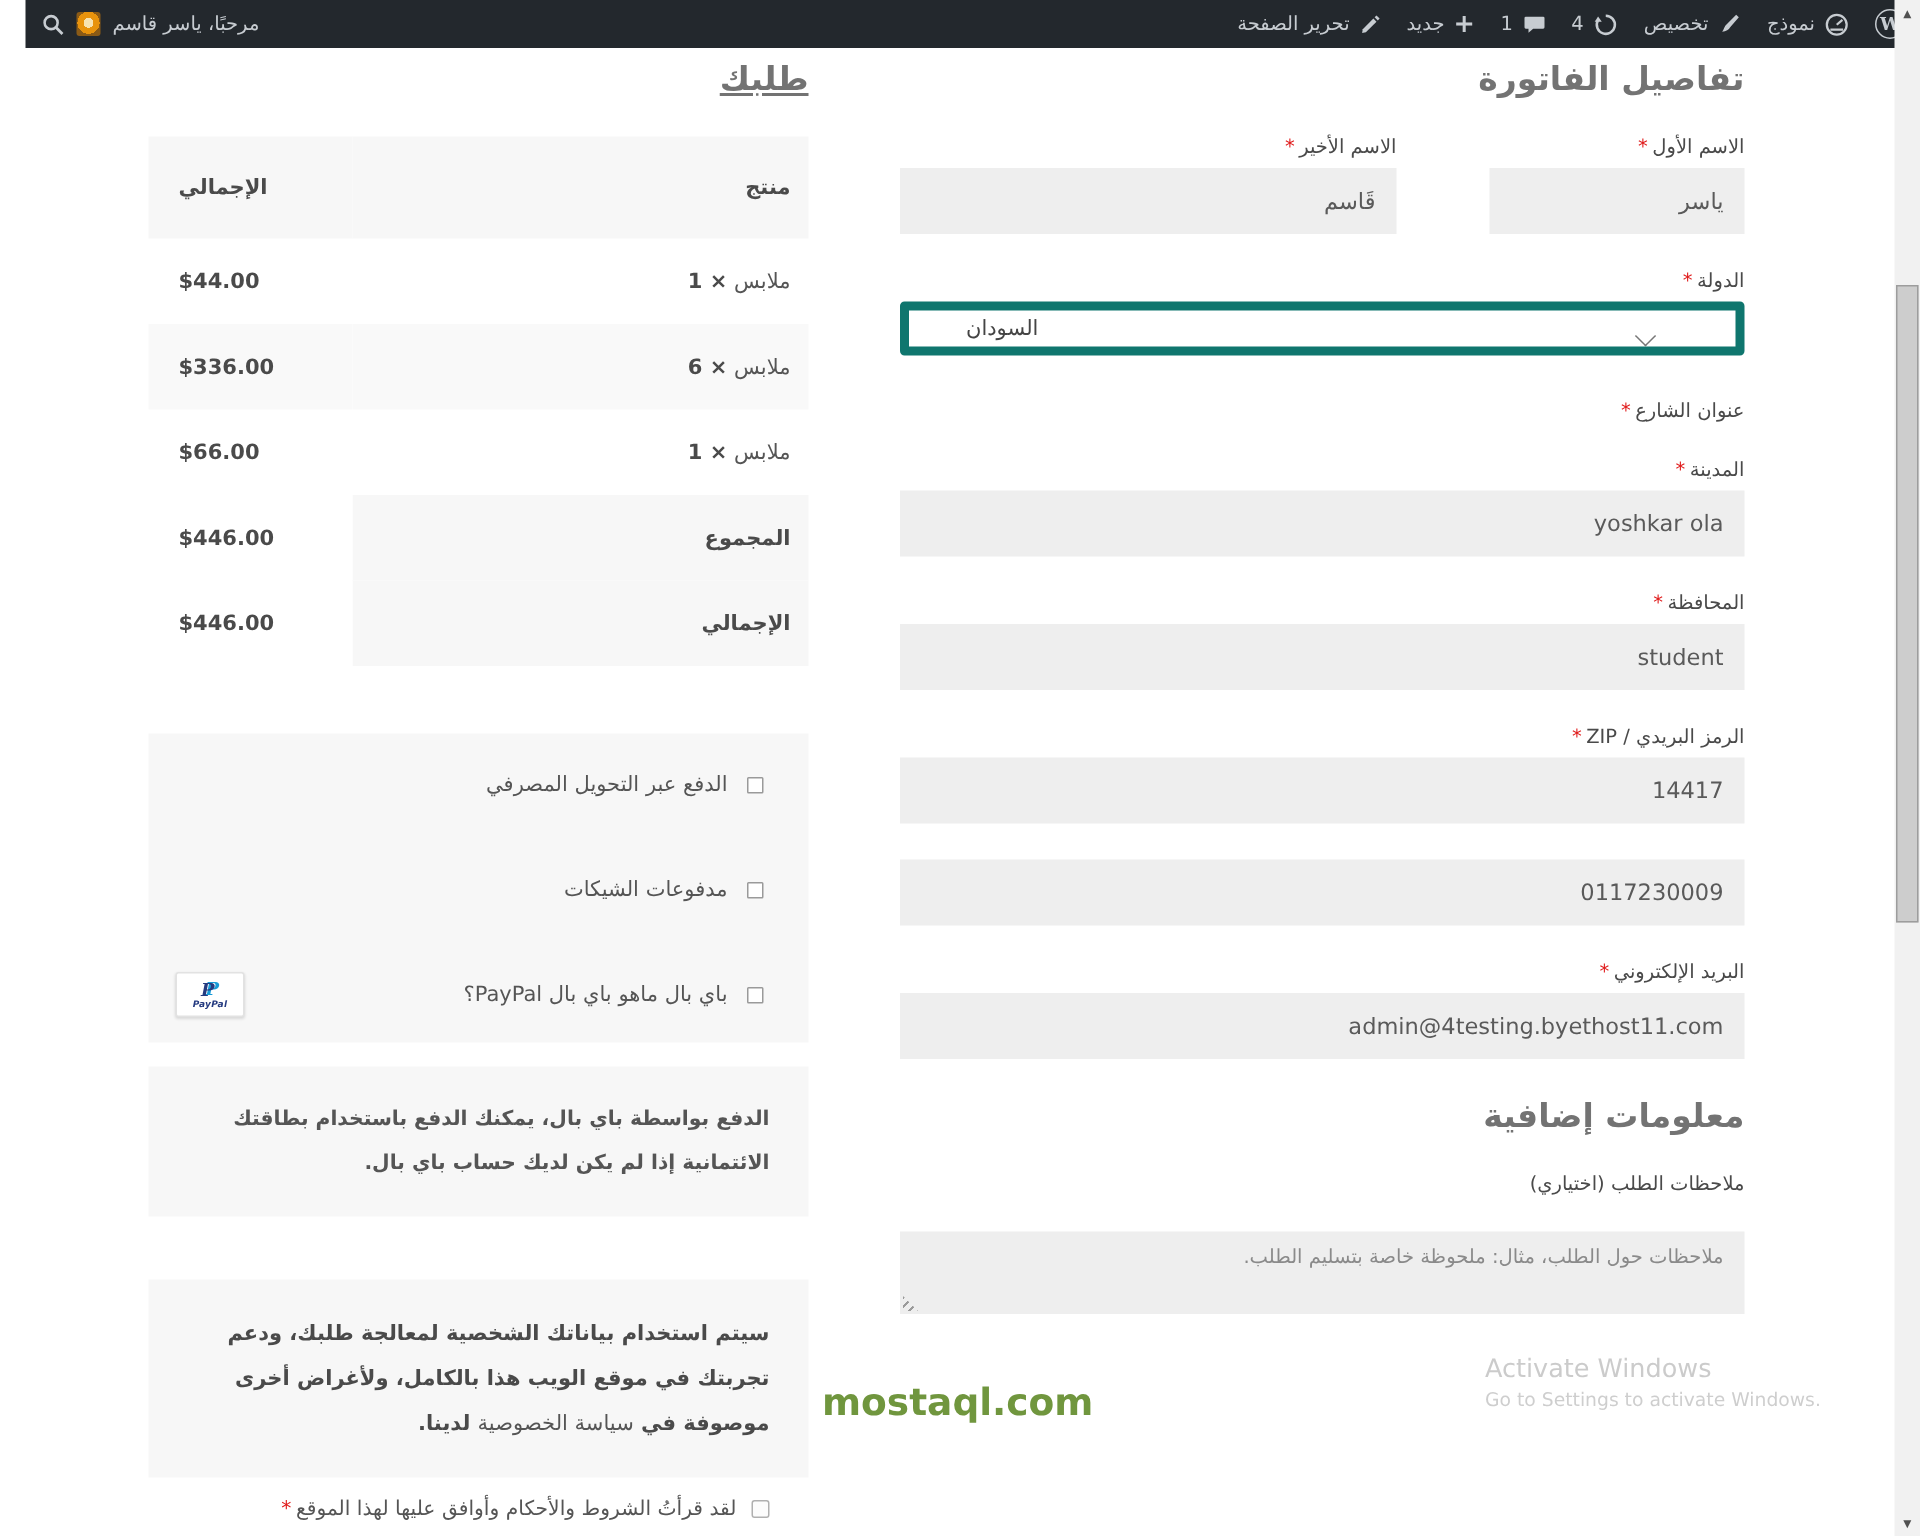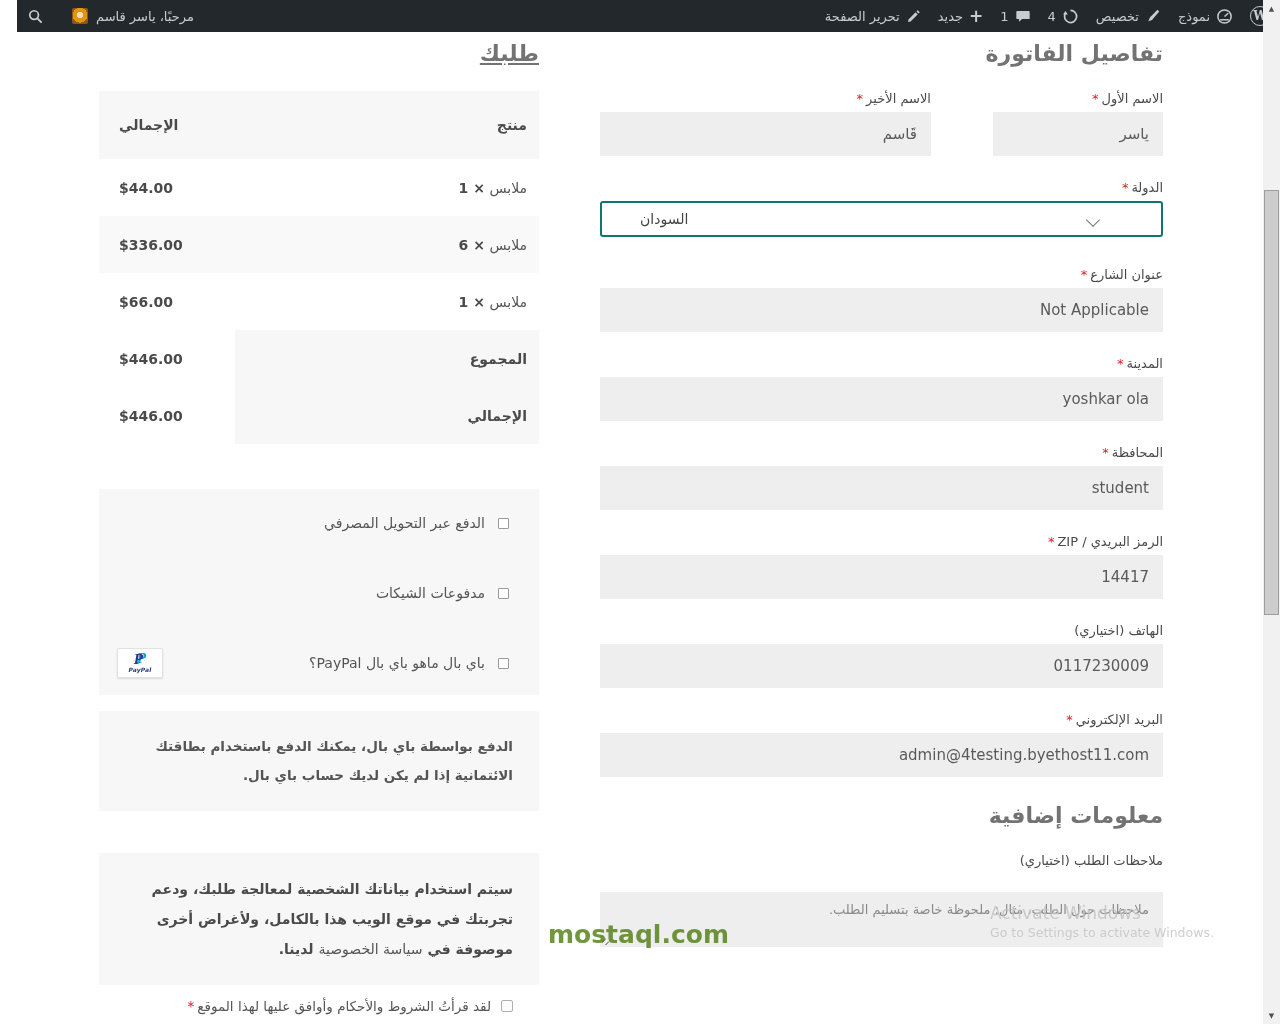"مرحبًا، ياسر قاسم" div.ab-group { gap: 28px -> 7px }
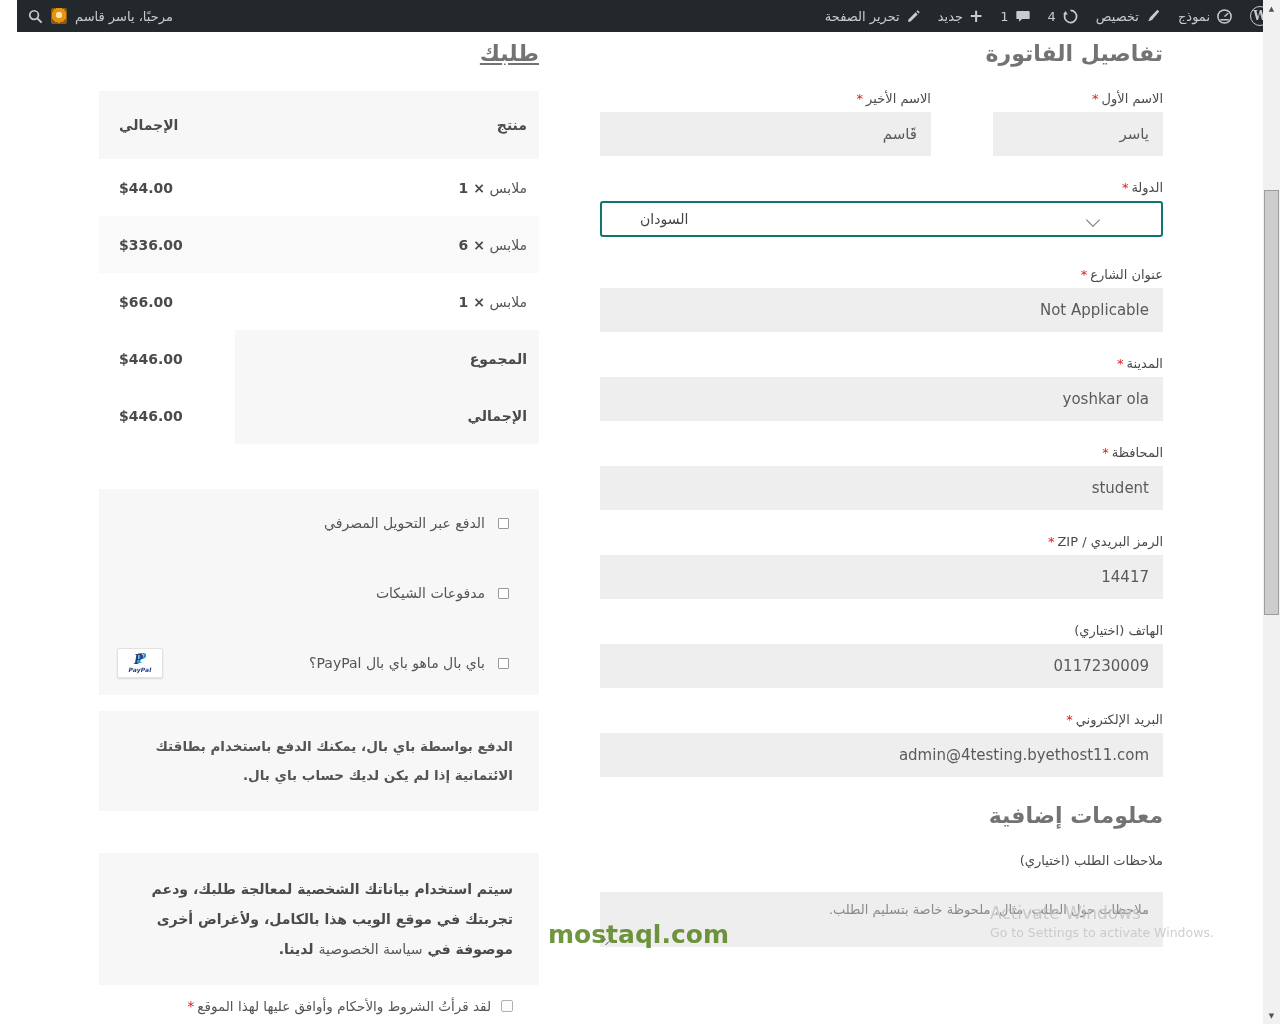"السودان" .select-box { border: 2px solid #0f766e -> 6px solid #0f766e }
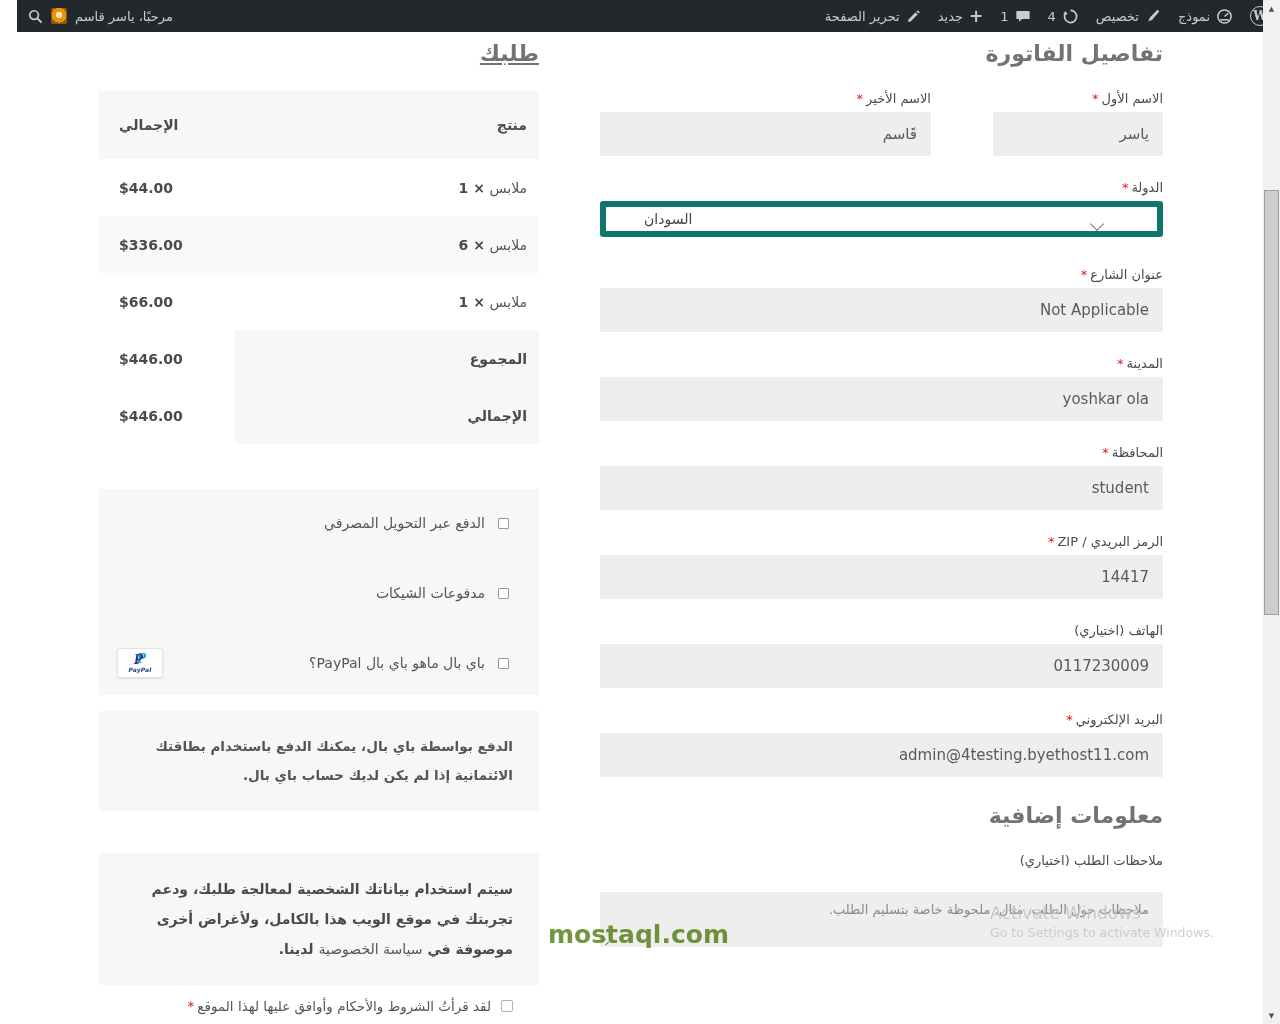"Not Applicable" input.text-input { html: <input> -> none }
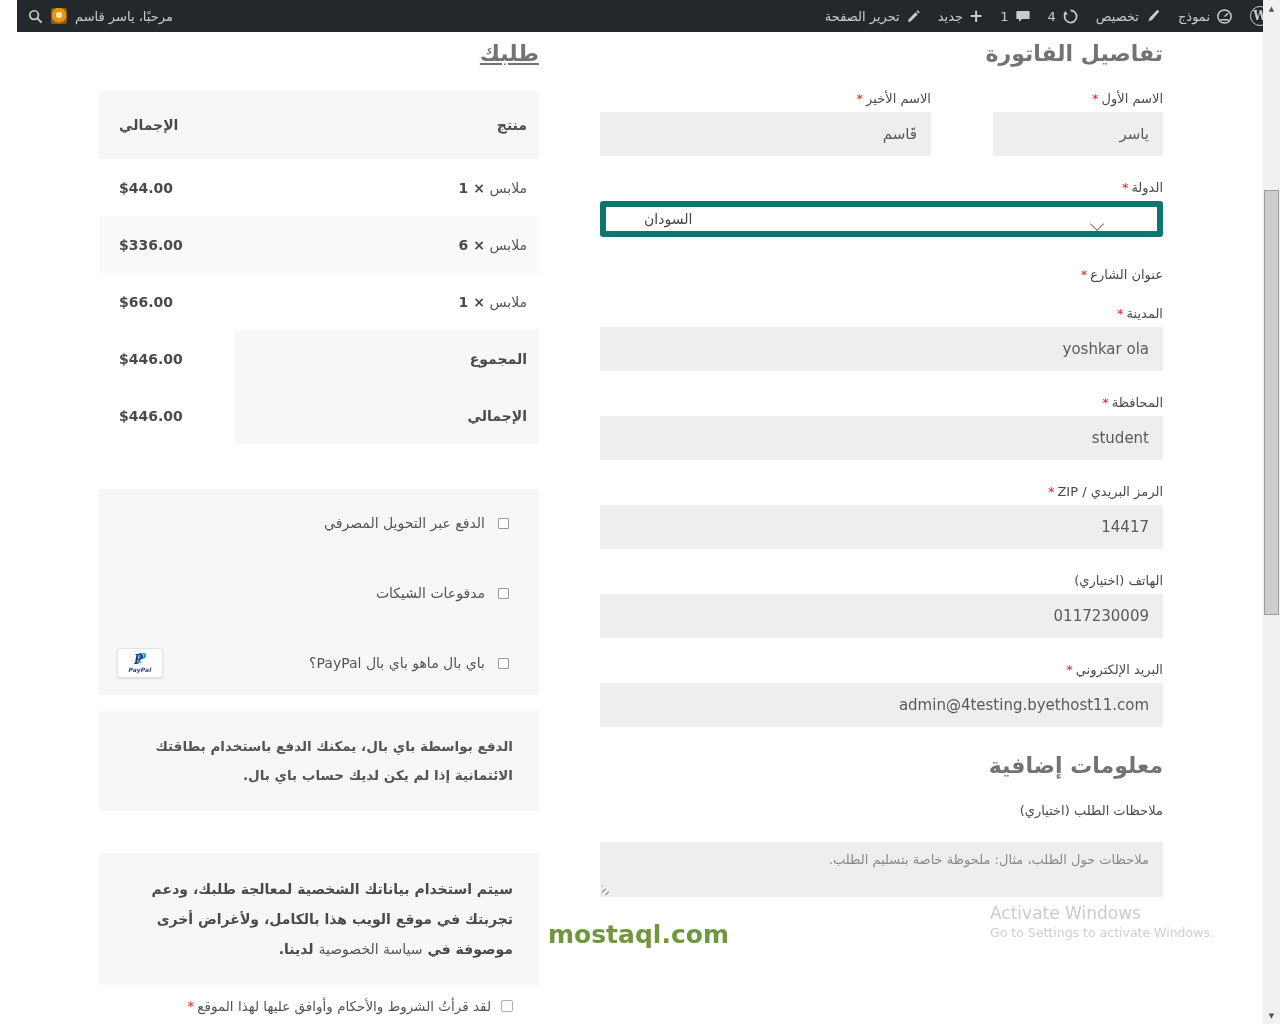"الهاتف (اختياري)" span.field-label { html: <span> <span>الهاتف (اختياري)</span> </span> -> none }
